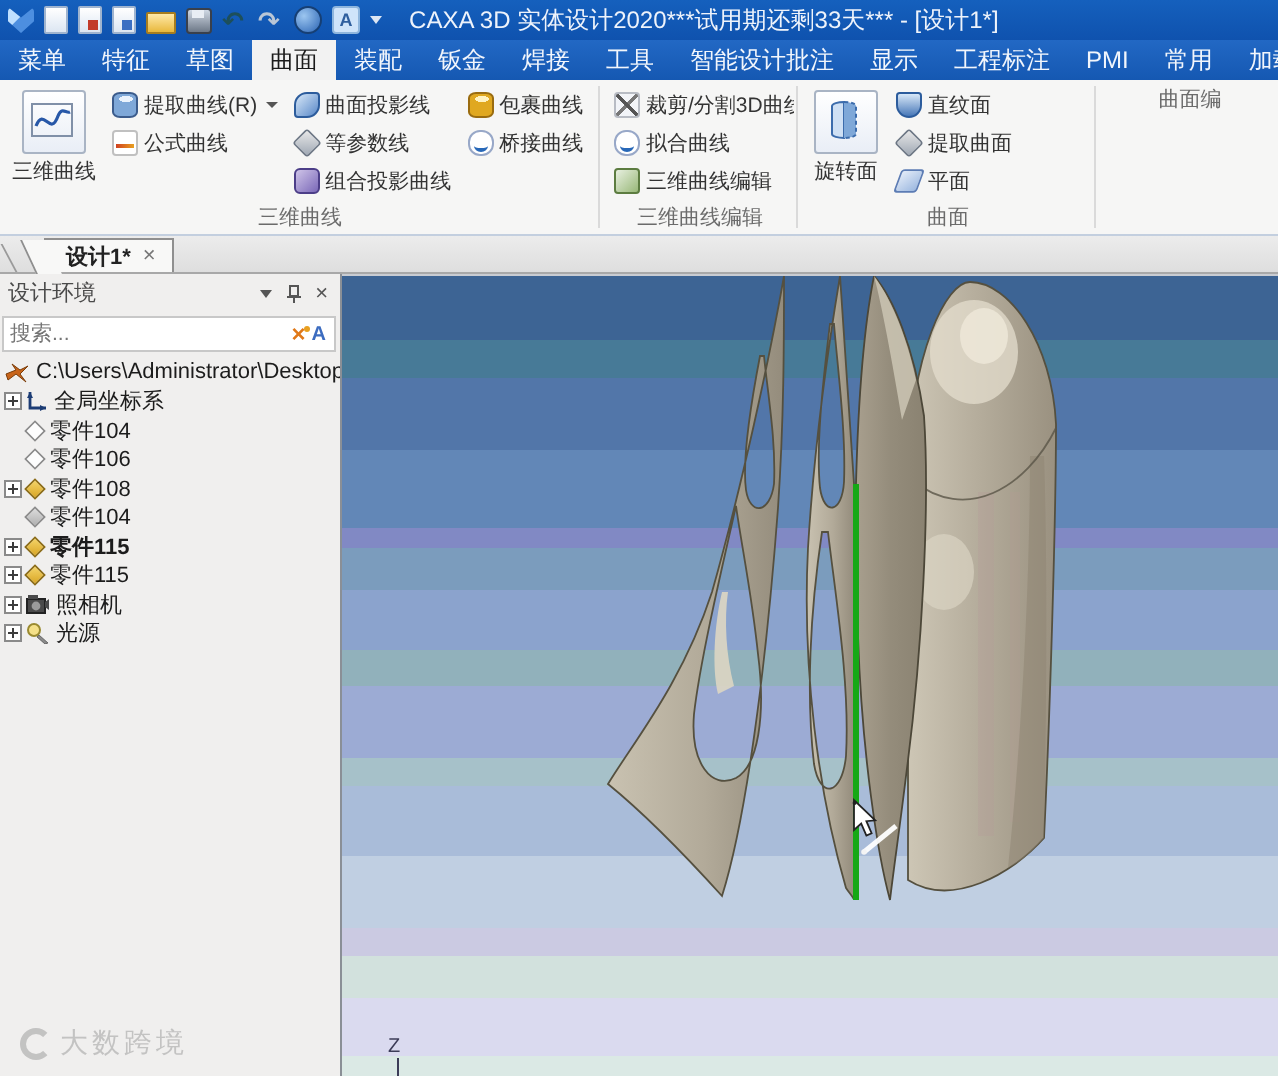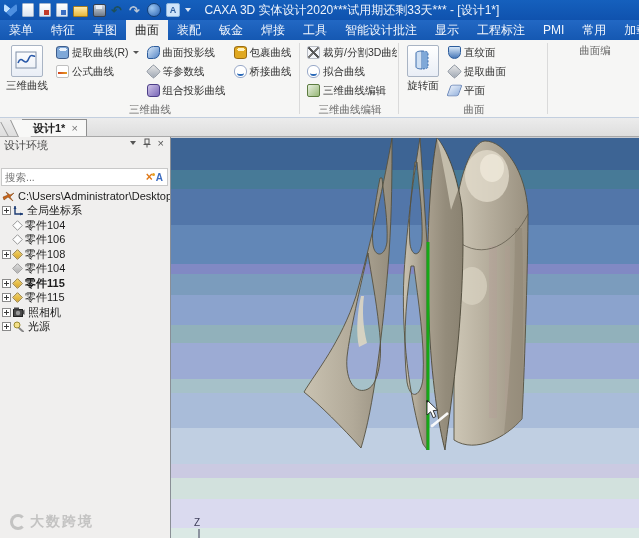"设计环境" .phead { align-items: flex-start -> center; padding: 1px 4px 12px 4px -> 1px 4px 2px 4px }
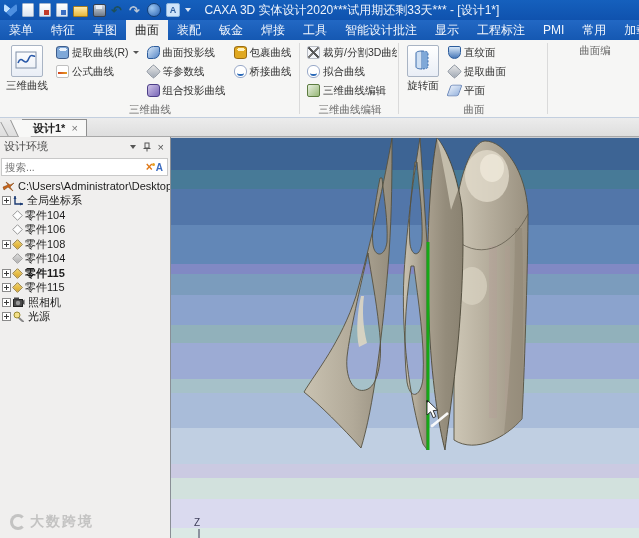"大数跨境" .watermark { font-weight: bold -> normal }
